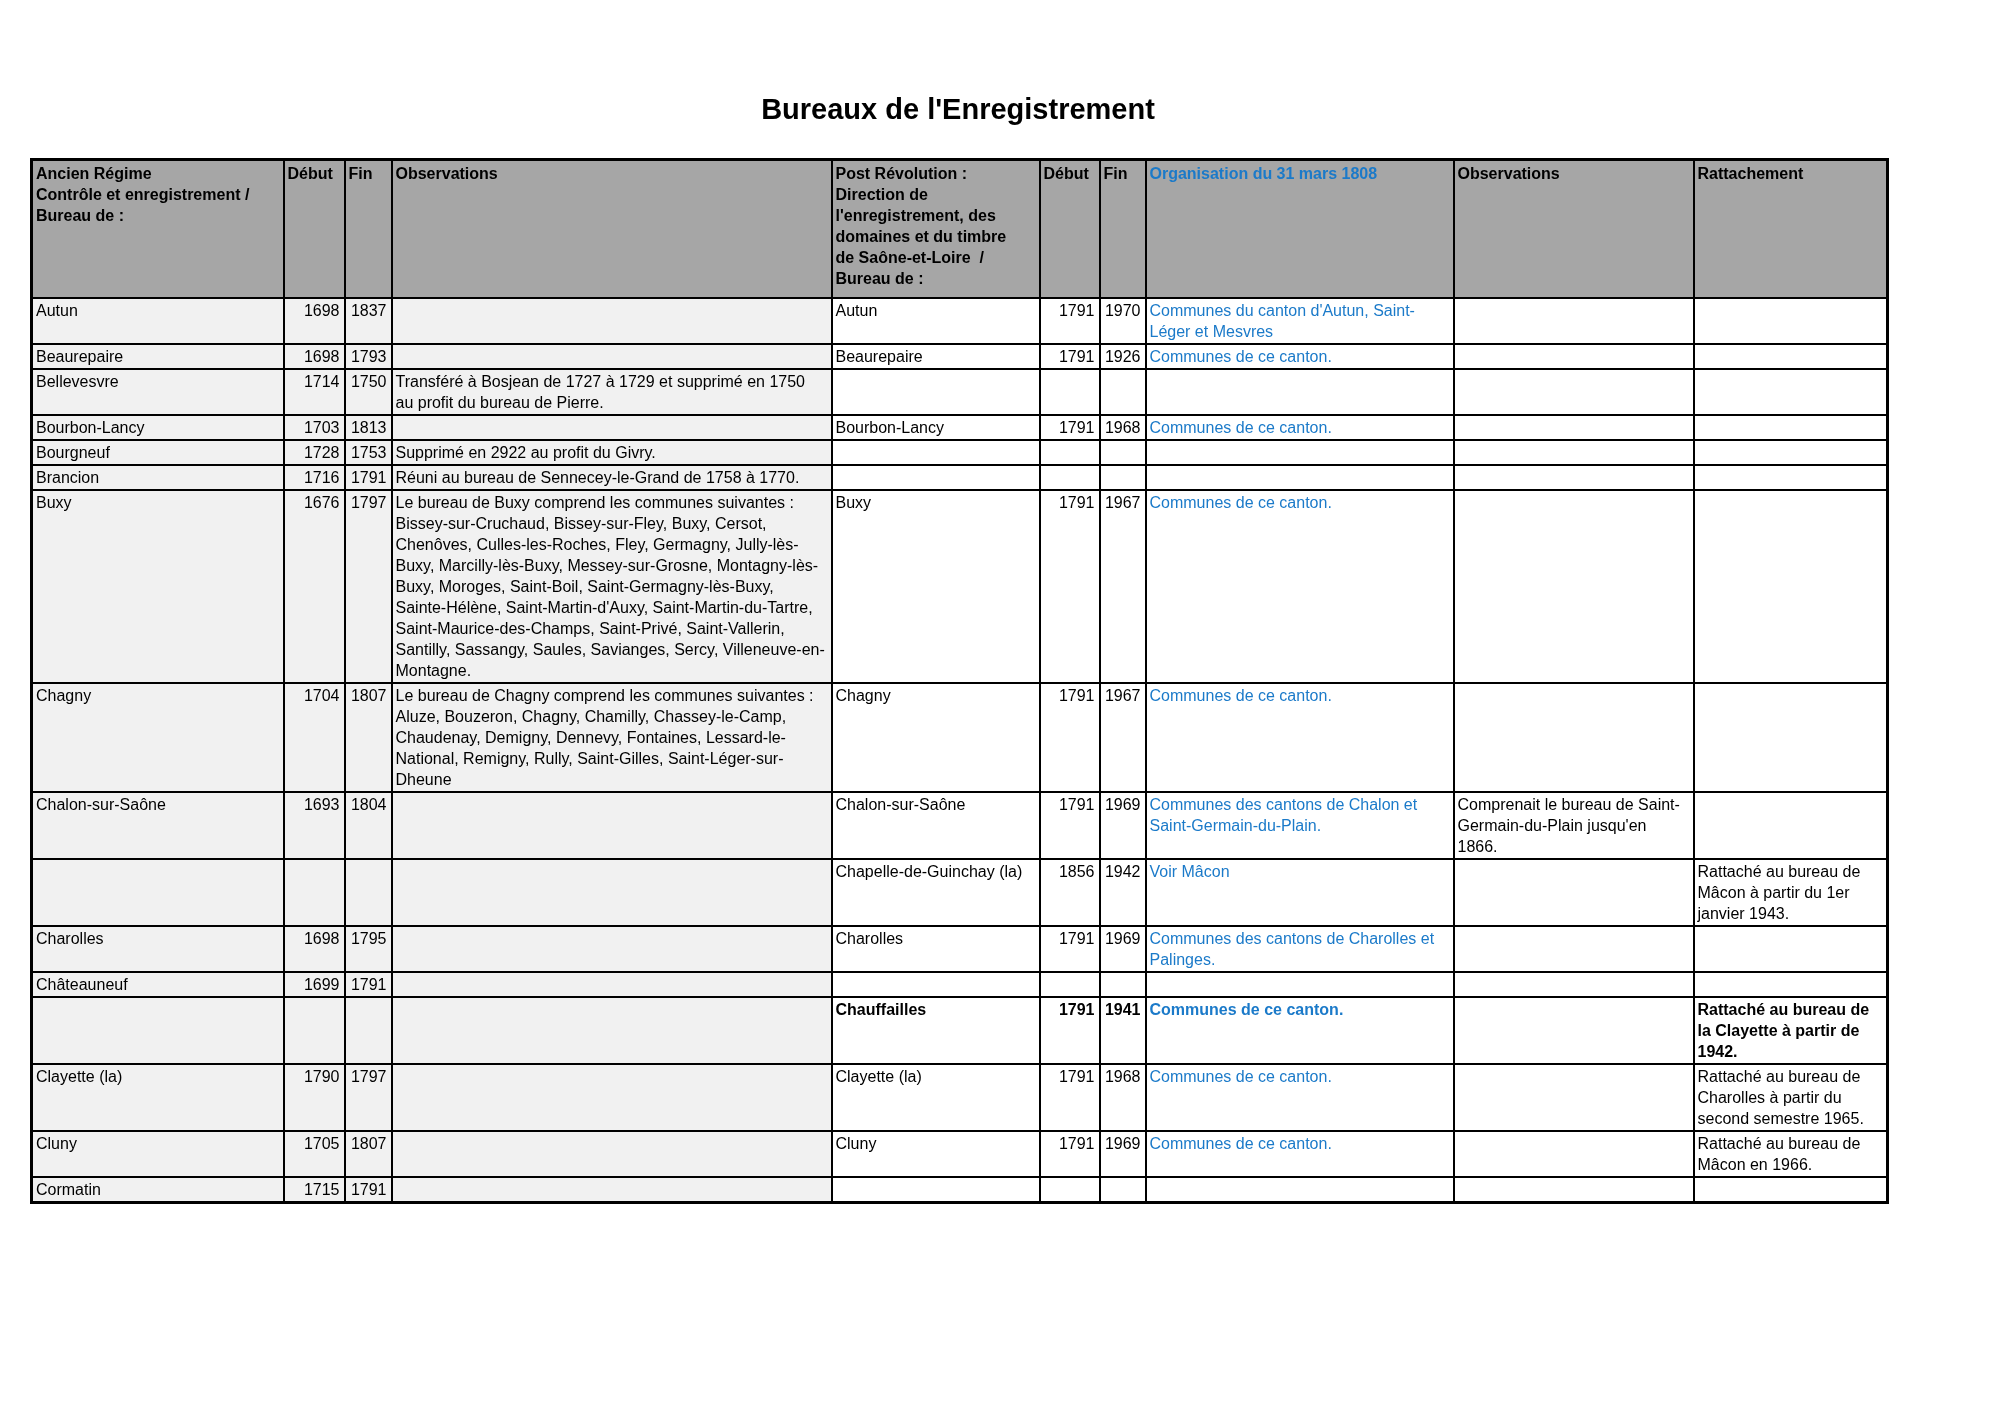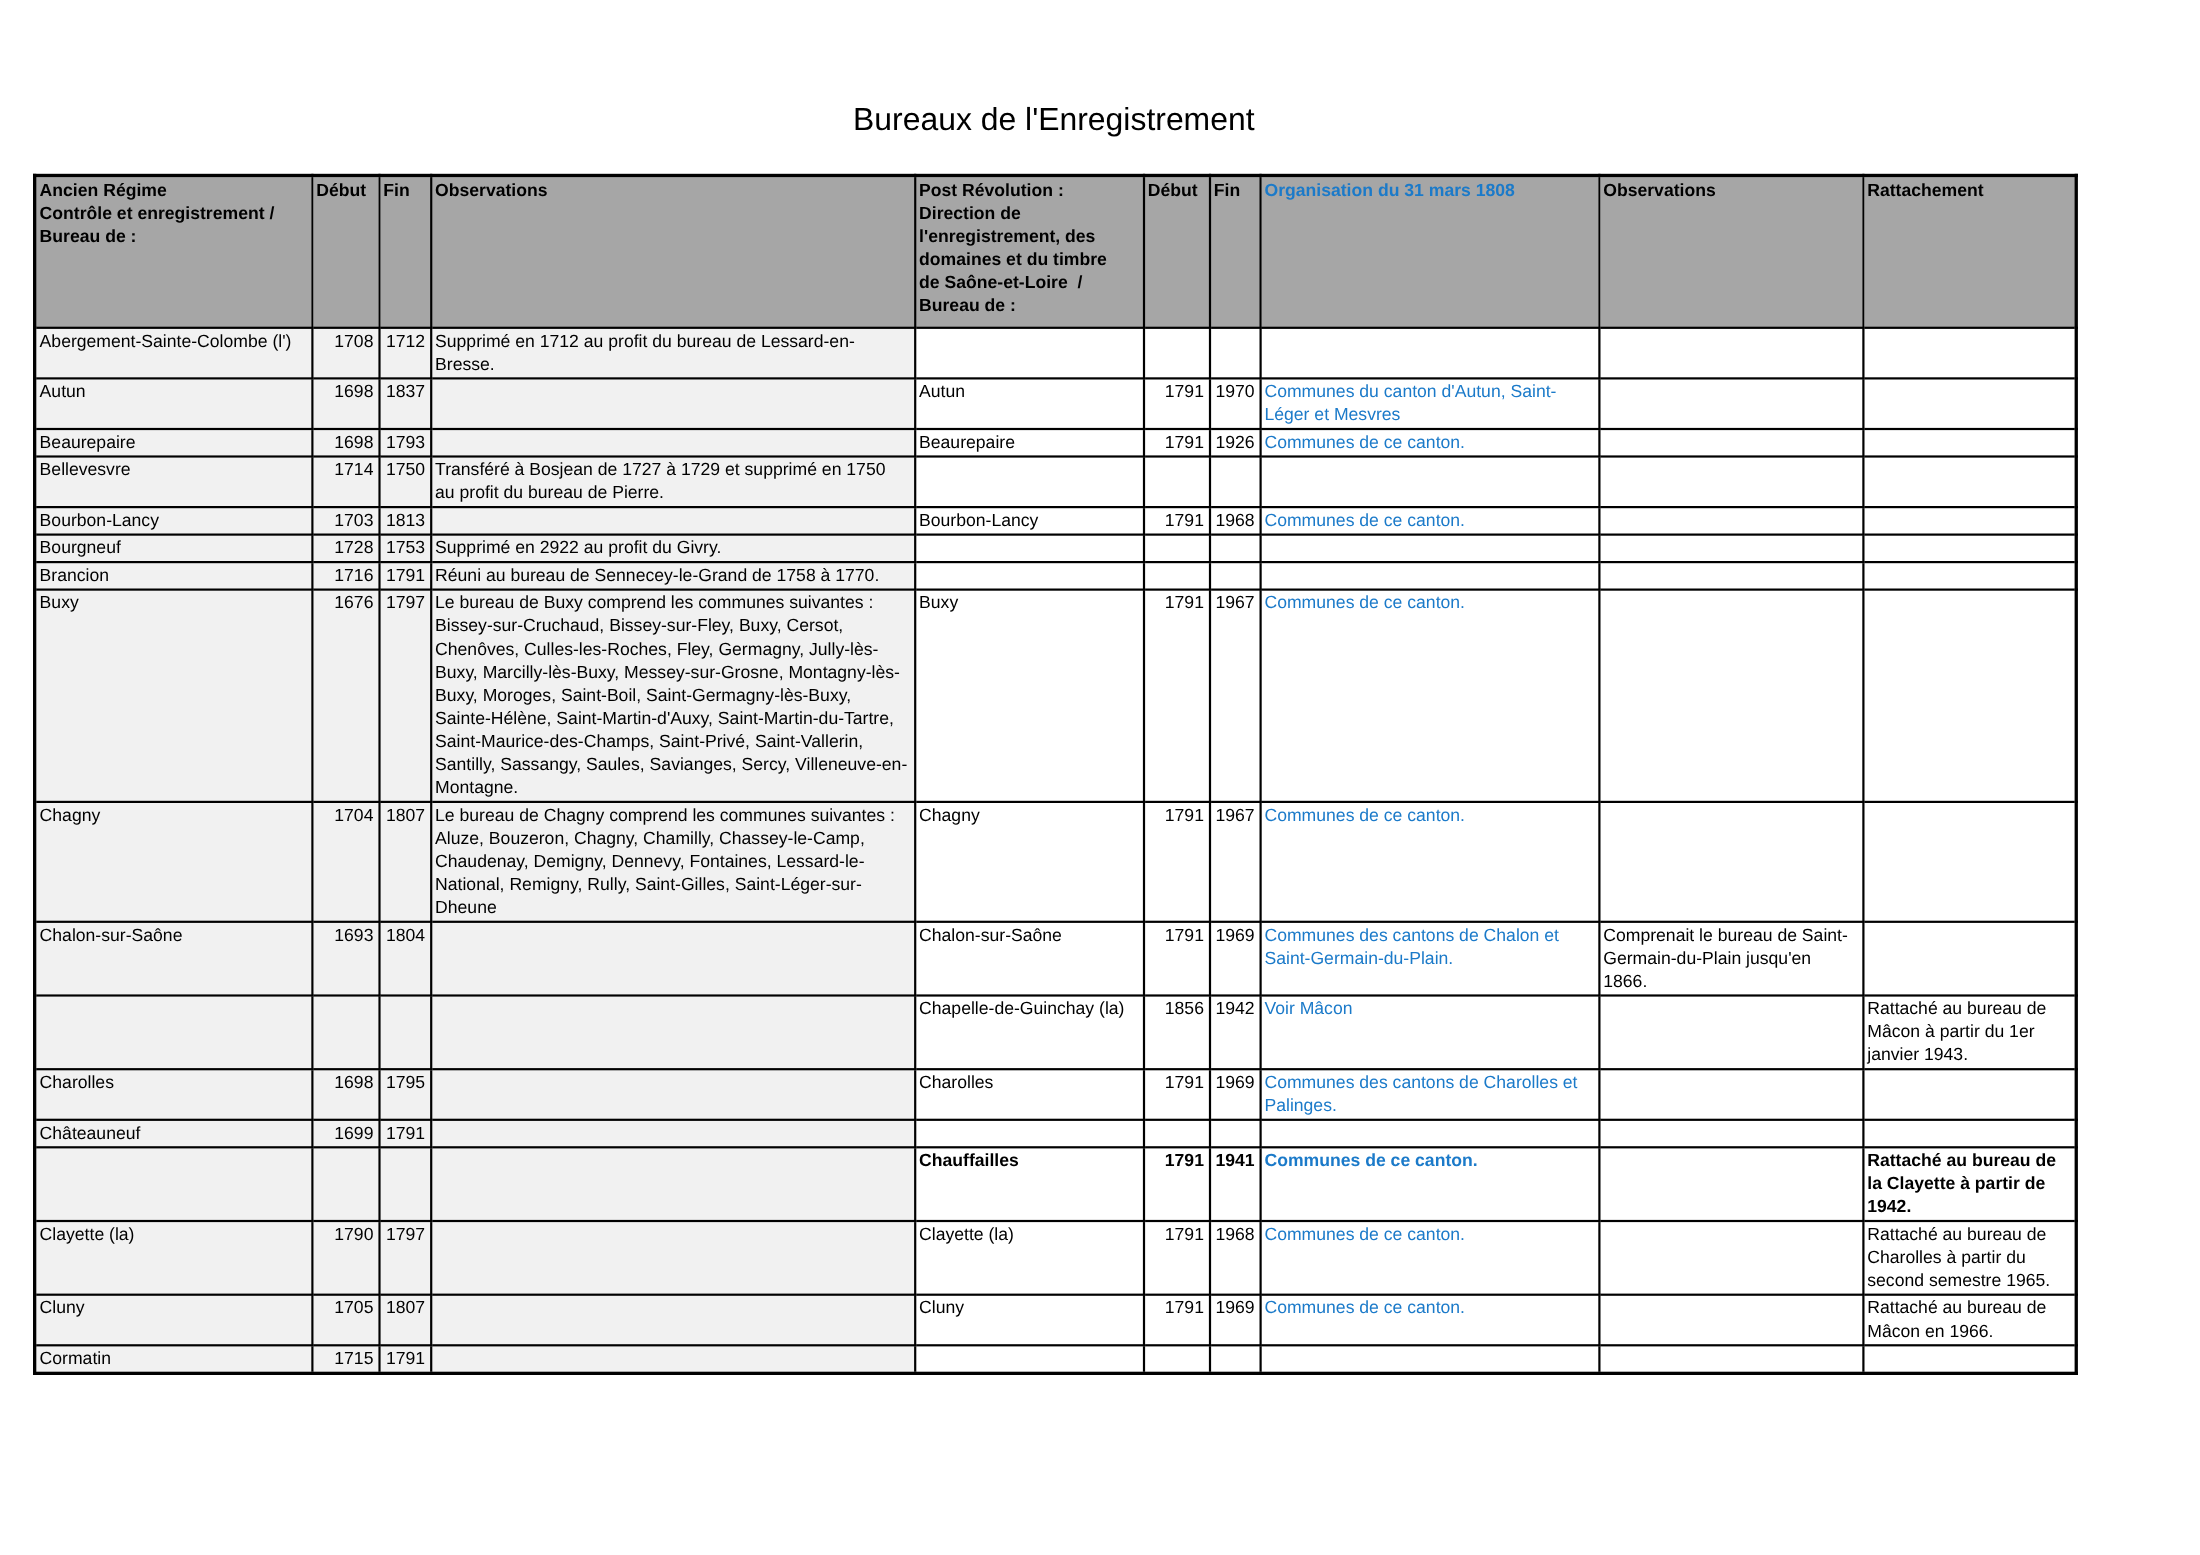"Bureaux de l'Enregistrement" .page-title { font-weight: normal -> bold }
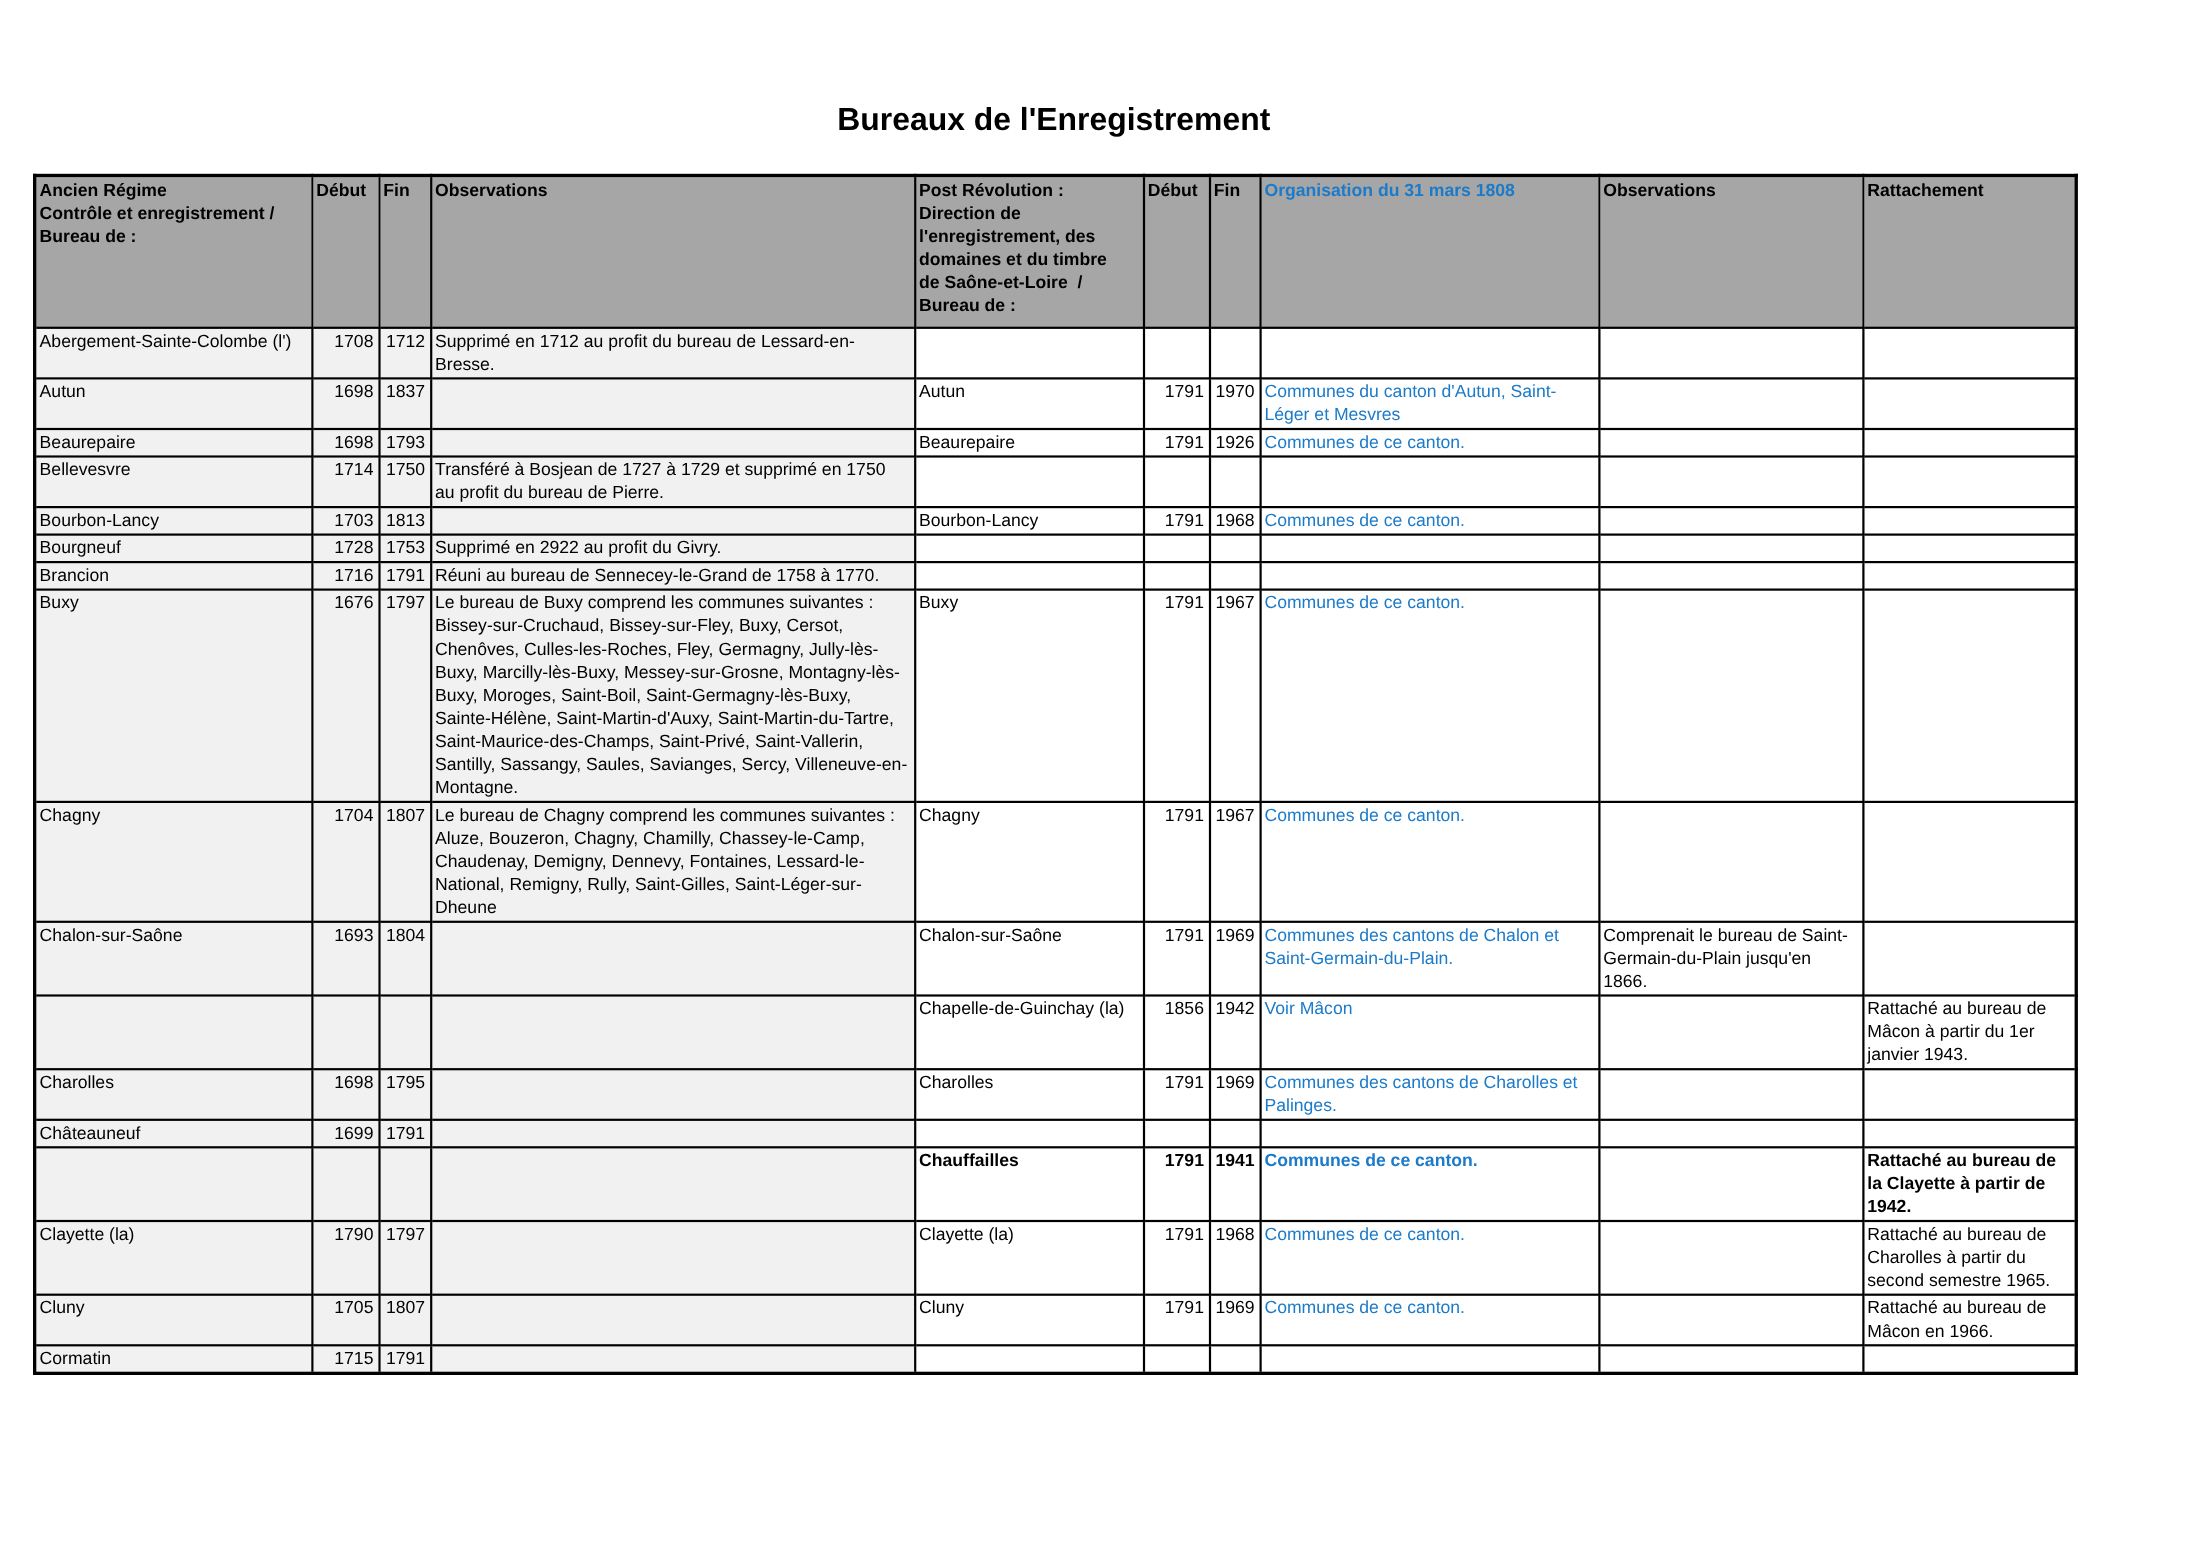"Abergement-Sainte-Colombe (l')" tr { html: <tr> <td>Abergement-Sainte-Colombe (l')</td> <td>1708</td> <td>1712</td> <td>Supprimé en 1712 au profit du bureau de Lessard-en-Bresse.</td> <td></td> <td></td> <td></td> <td></td> <td></td> <td></td> </tr> -> none }
